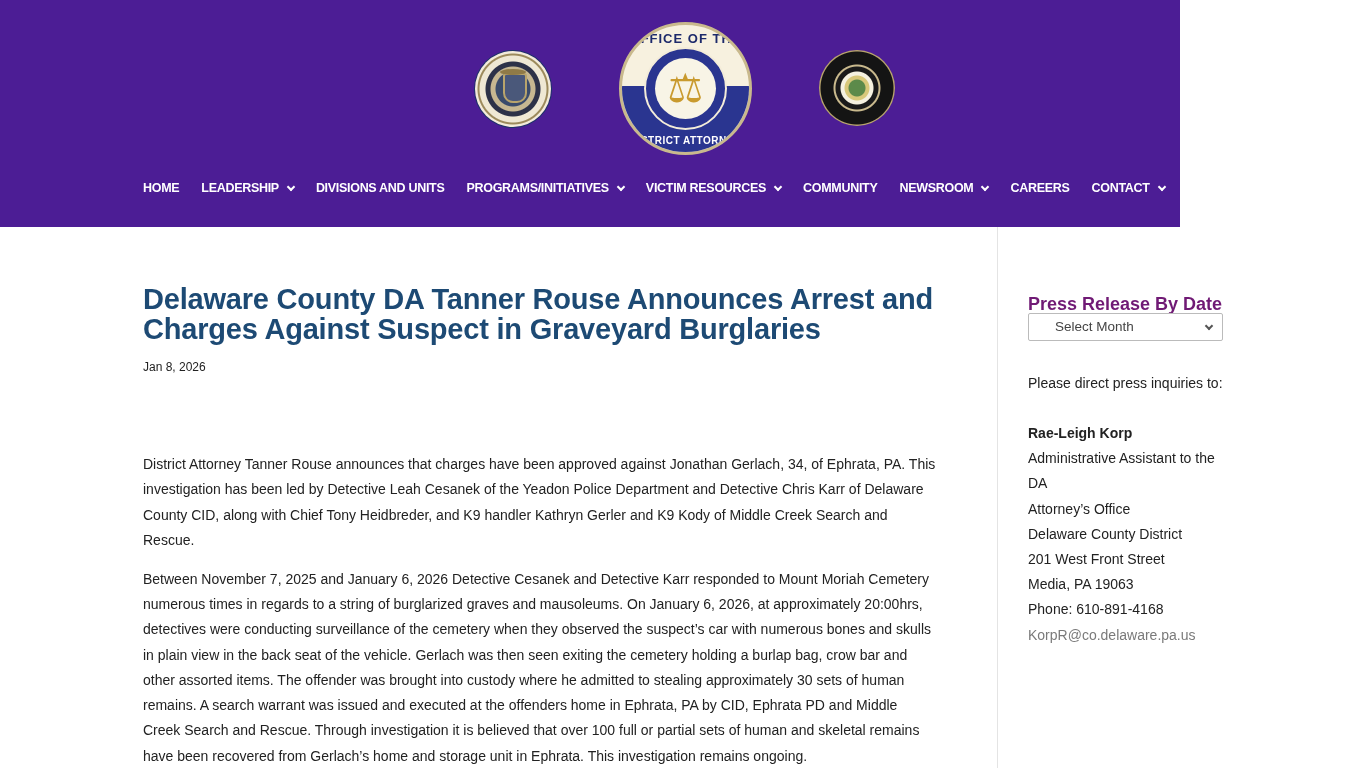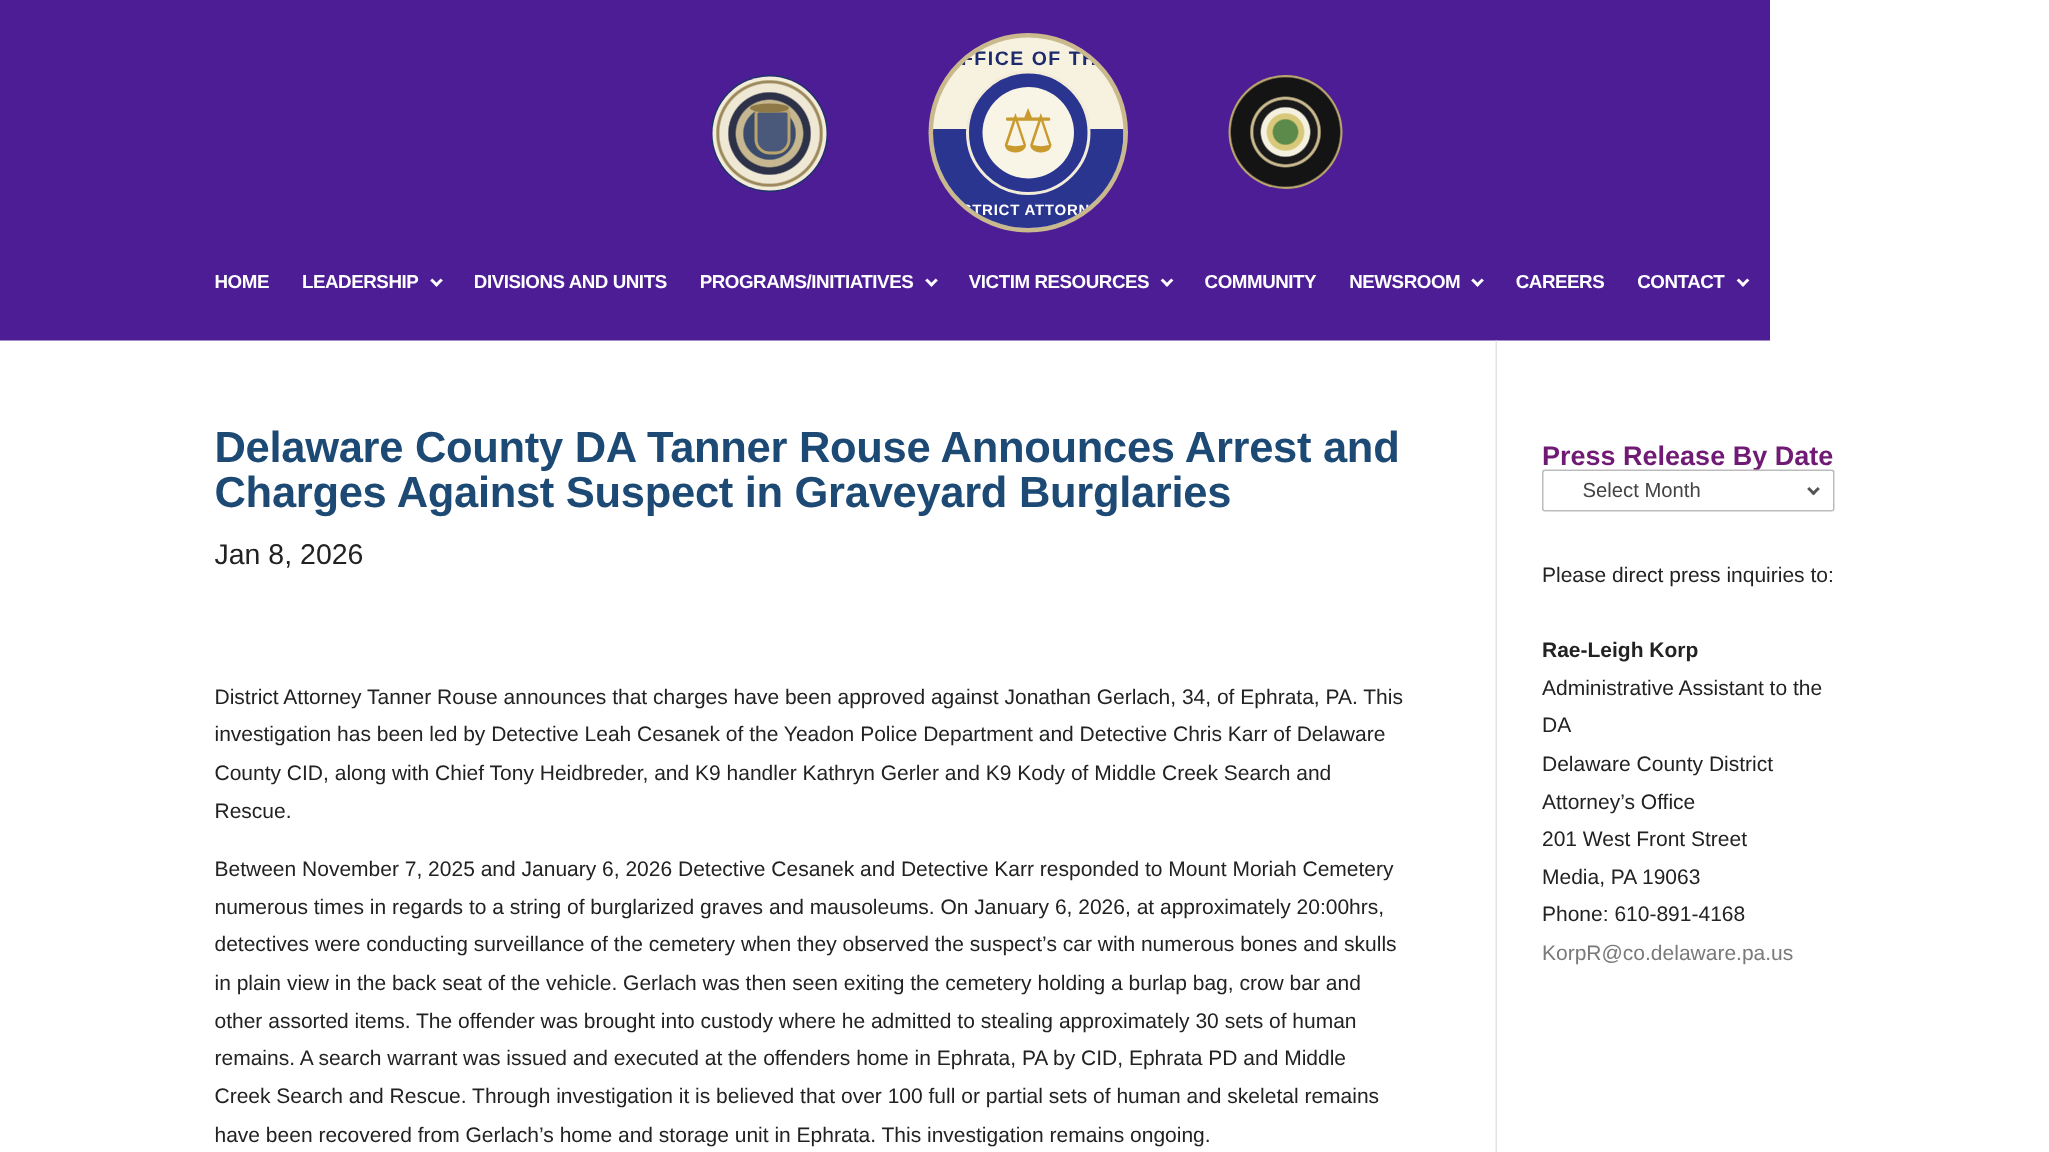"Jan 8, 2026" .date { font-size: 19px -> 12px }
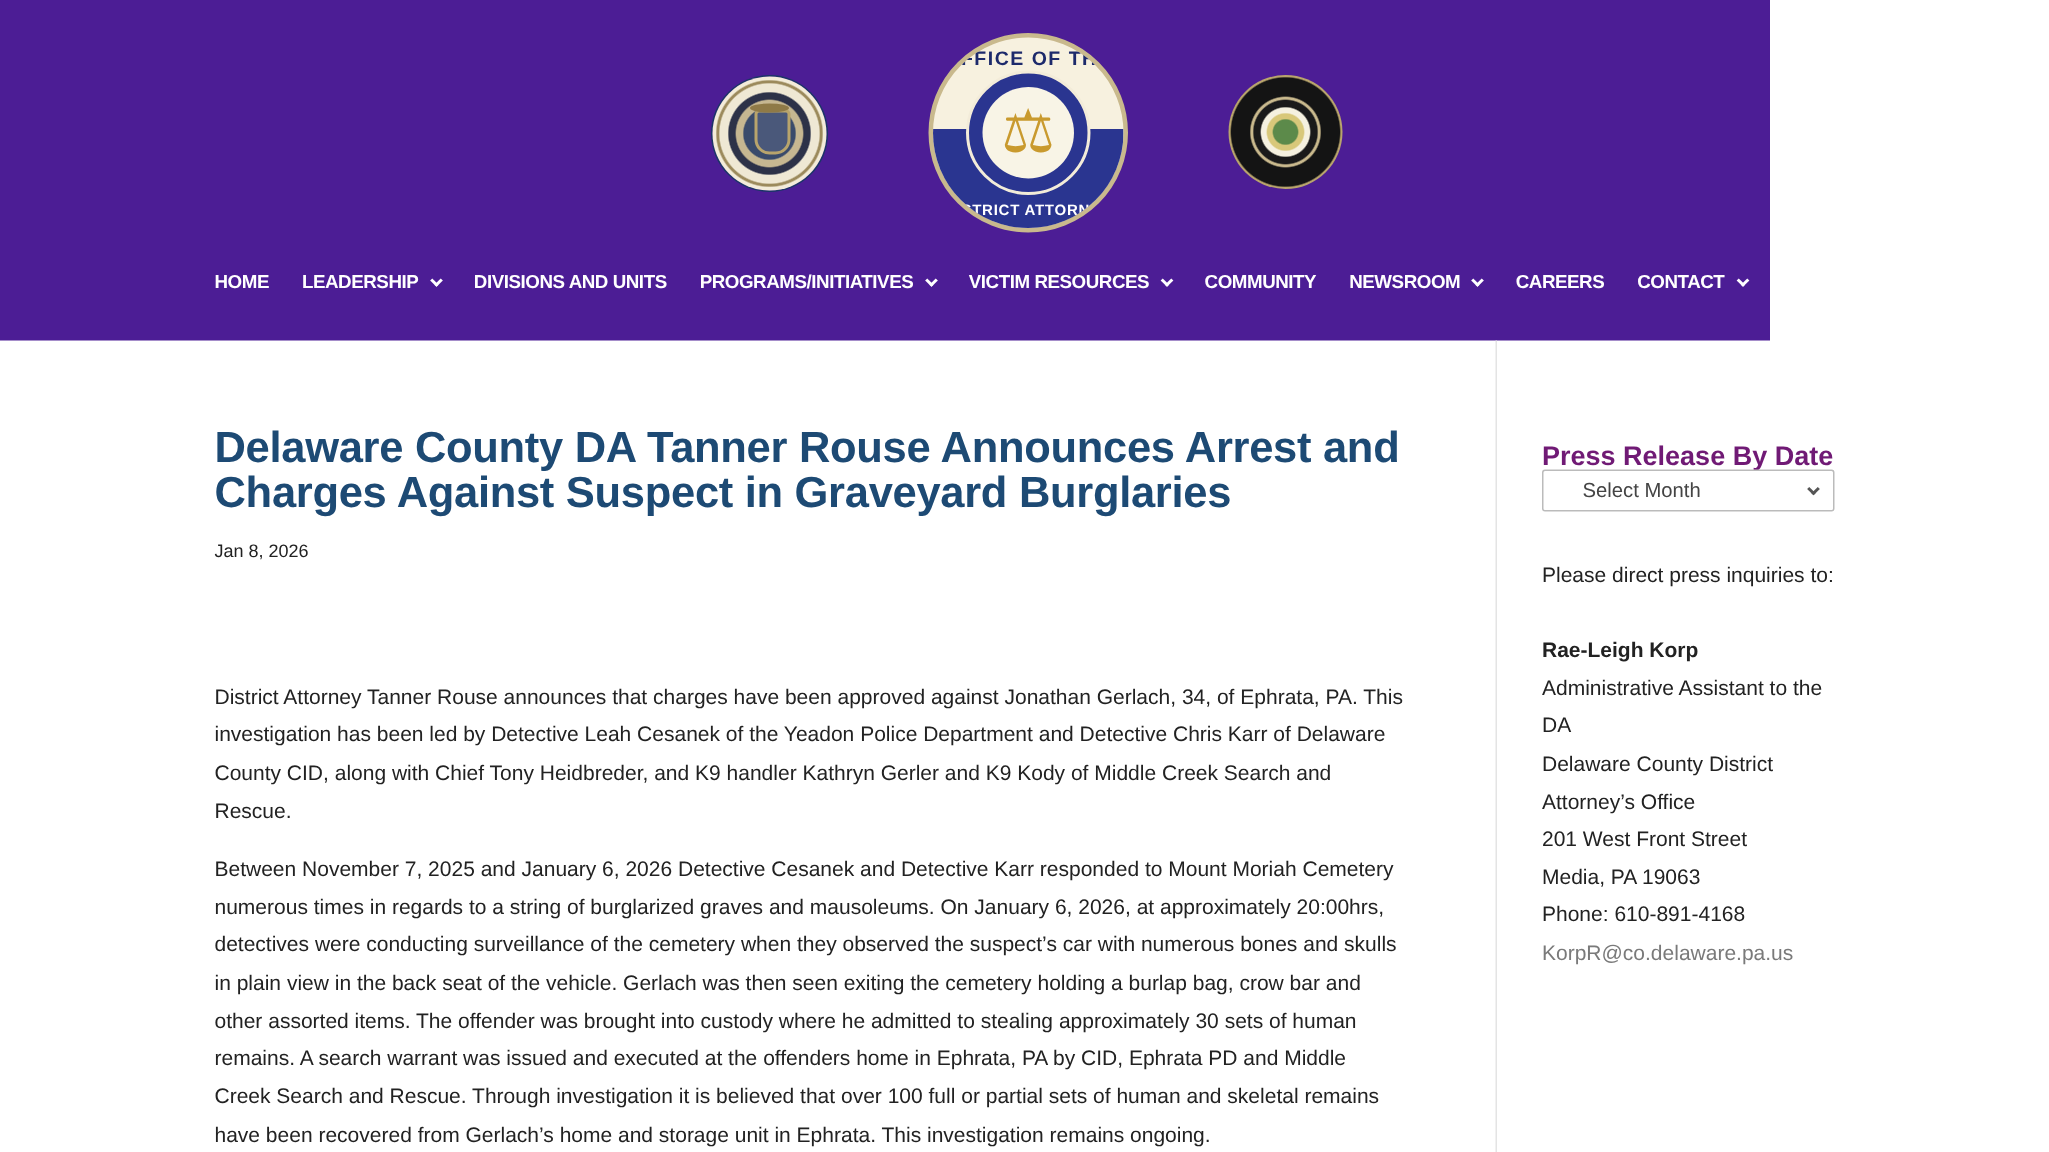"Delaware County District" div { order: before "Attorney’s Office" -> after "Attorney’s Office" }
